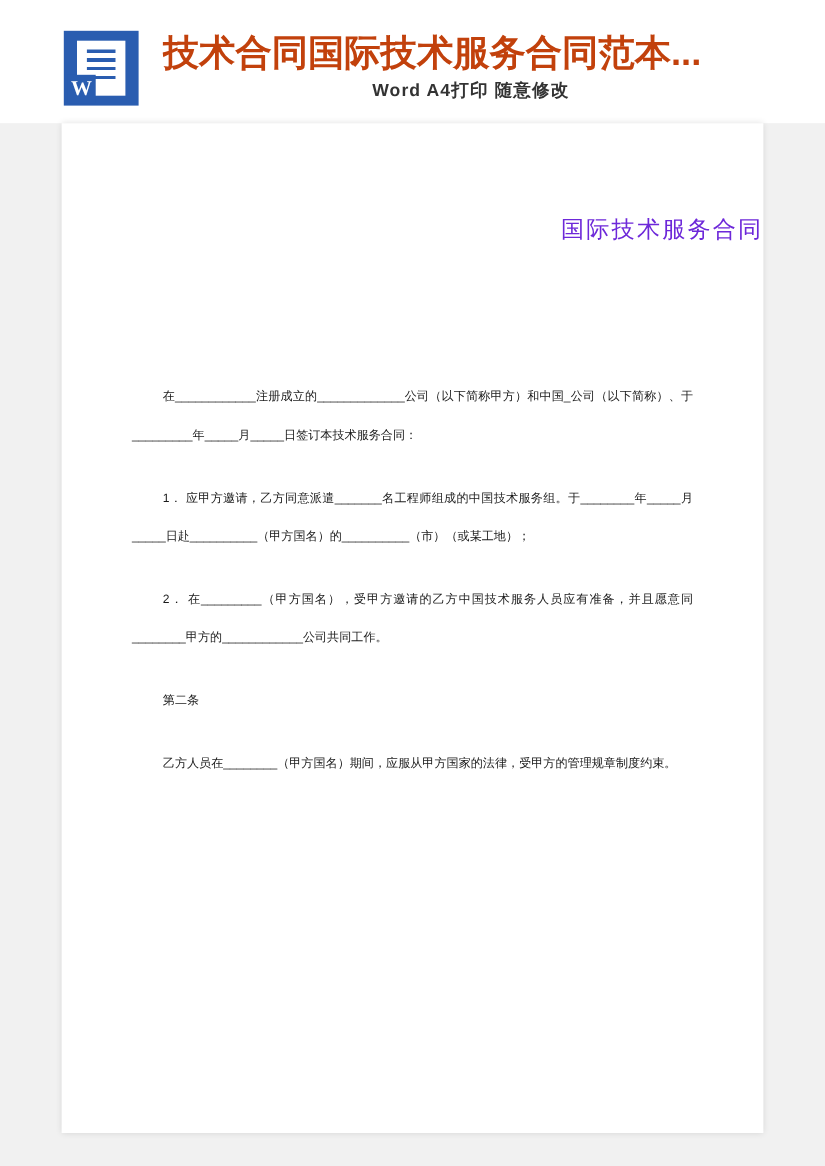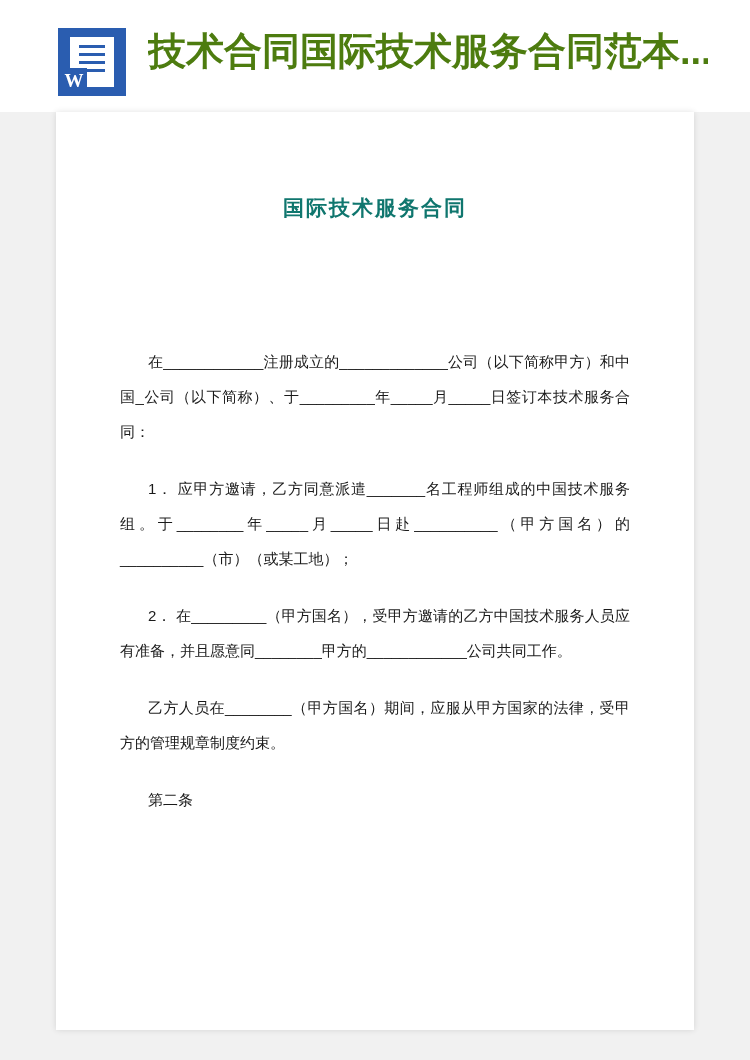"技术合同国际技术服务合同范本..." .header-title { color: #4d7c0f -> #c2410c; font-size: 38px -> 33px }
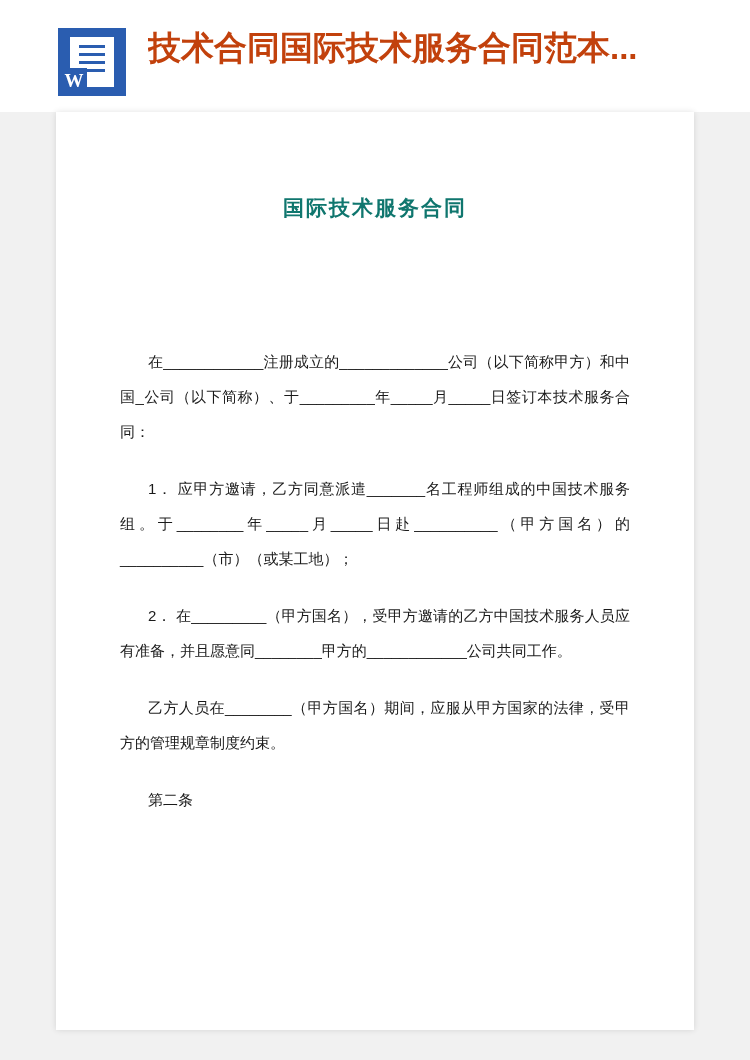"Word A4打印 随意修改" div.header-sub { html: none -> <div>Word A4打印 随意修改</div> }
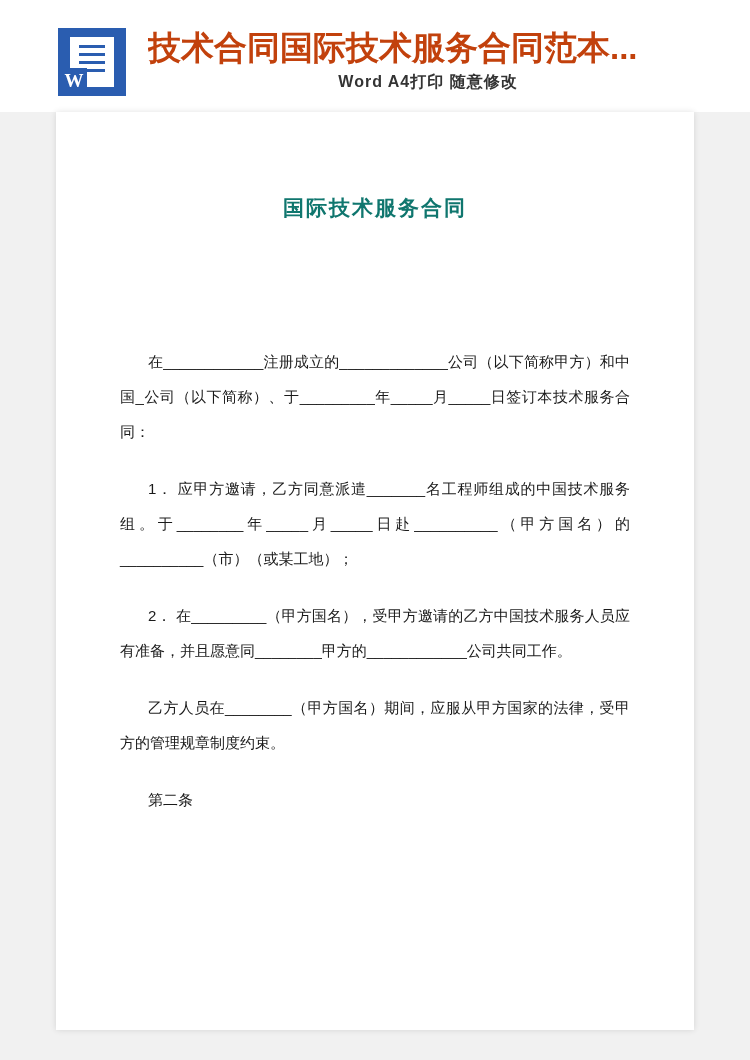"国际技术服务合同" .doc-title { color: #0f766e -> #6d28d9; font-weight: bold -> normal; text-align: center -> right }
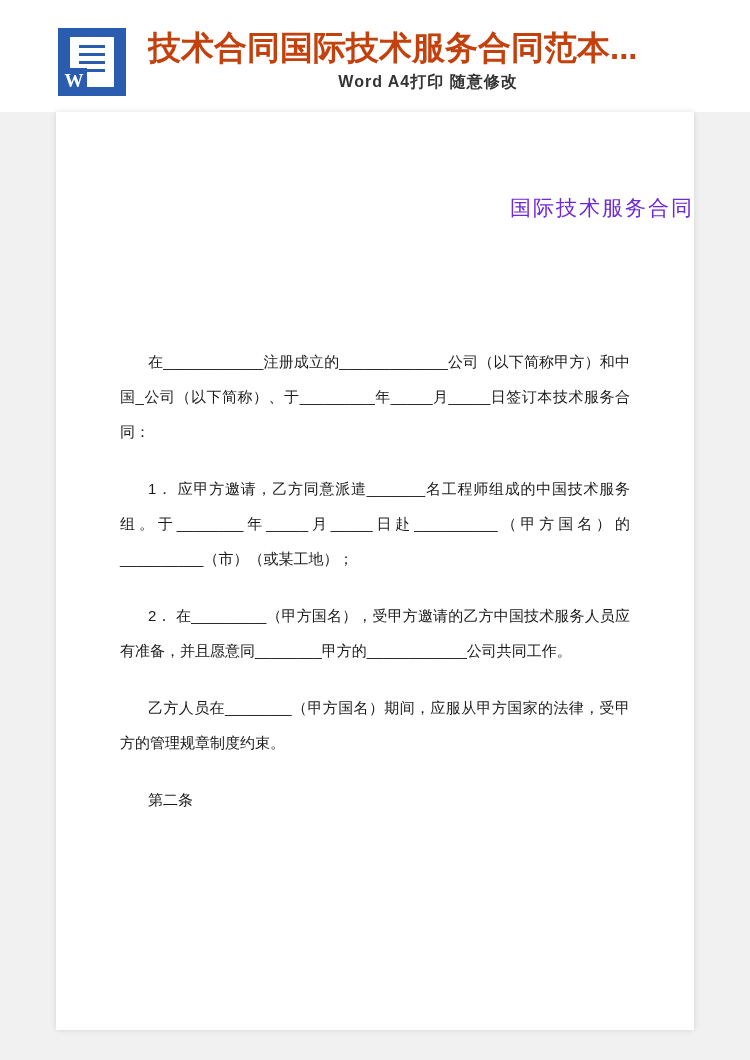"在____________注册成立的_____________公司（以下简称甲方" .body-text { font-size: 15px -> 11px }
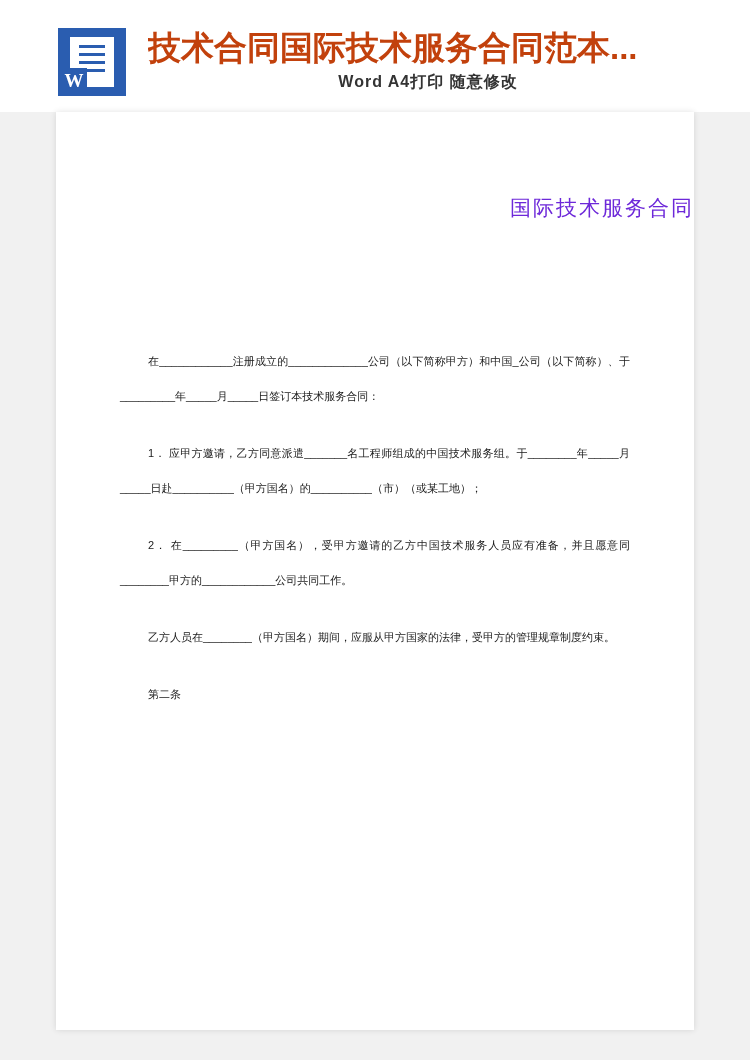"乙方人员在________（甲方国名）期间，应服从甲方国家的法律，受甲方的管理规" p.para { order: before "第二条" -> after "第二条" }
